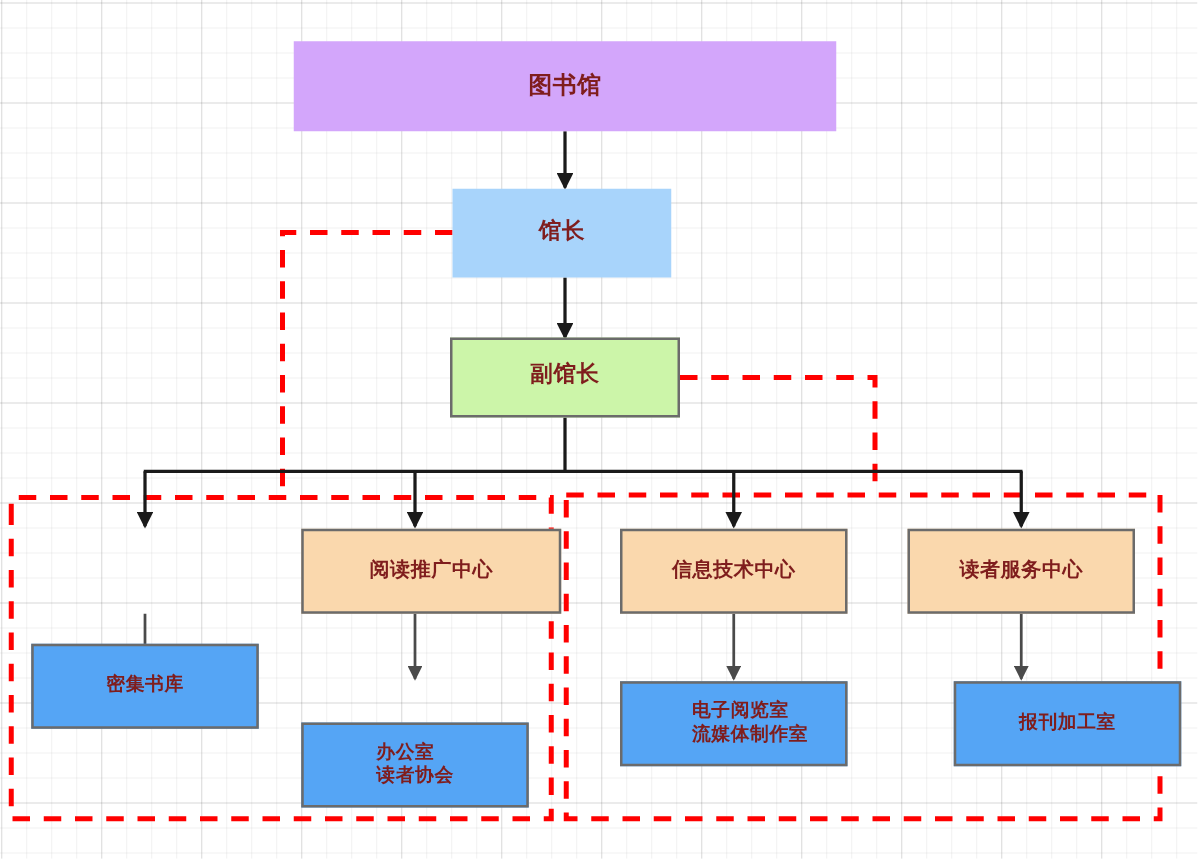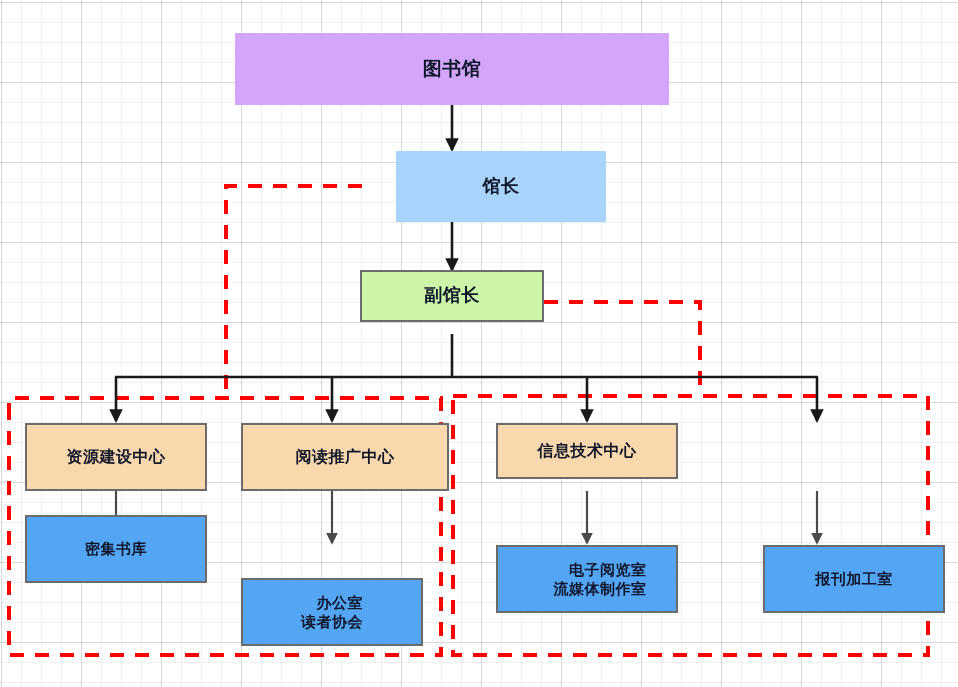"图书馆" .node { color: #0f172a -> #7f1d1d; font-family: none -> Liberation Mono, monospace; text-align: right -> left }
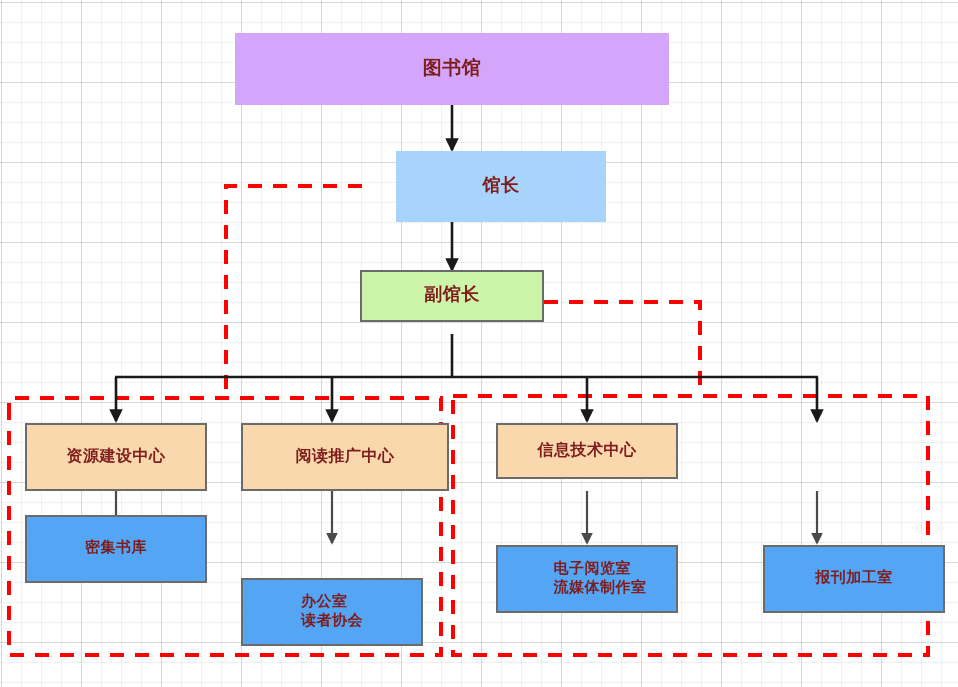"馆长" div.node { margin-left: 34px -> none; width: 210px -> 175px }
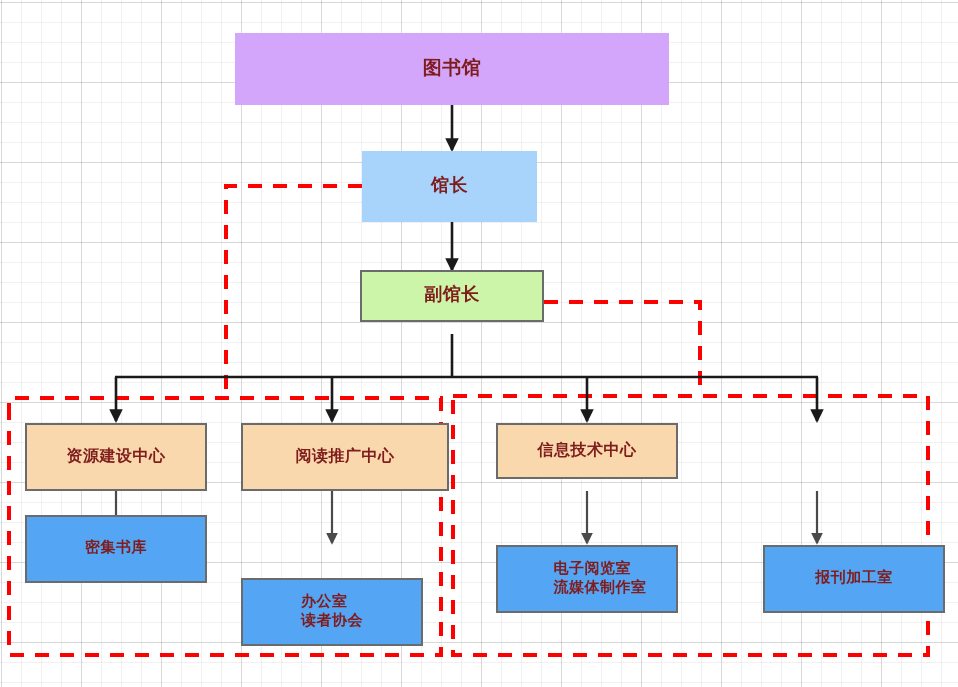"副馆长" div.node { height: 52px -> 64px }
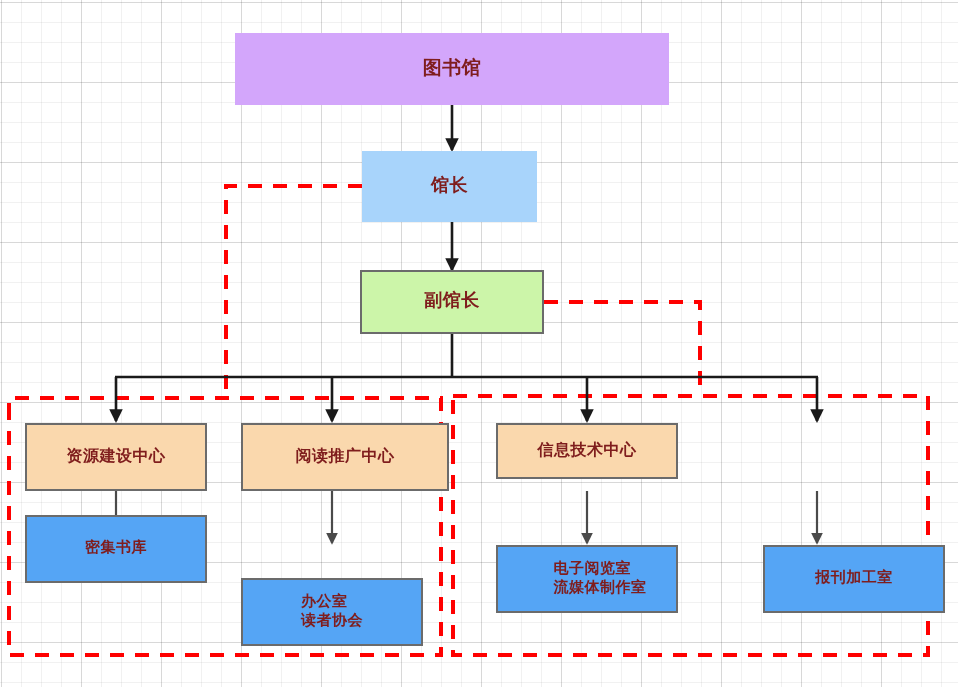"资源建设中心" div.node { html: <div>资源建设中心</div> -> none }
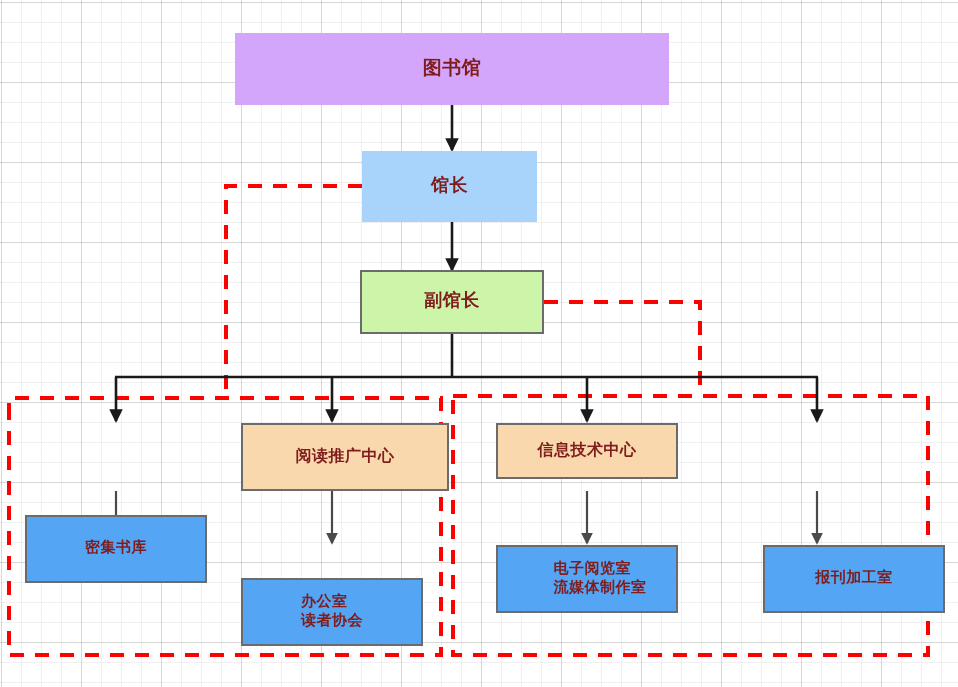"信息技术中心" div.node { height: 56px -> 68px }
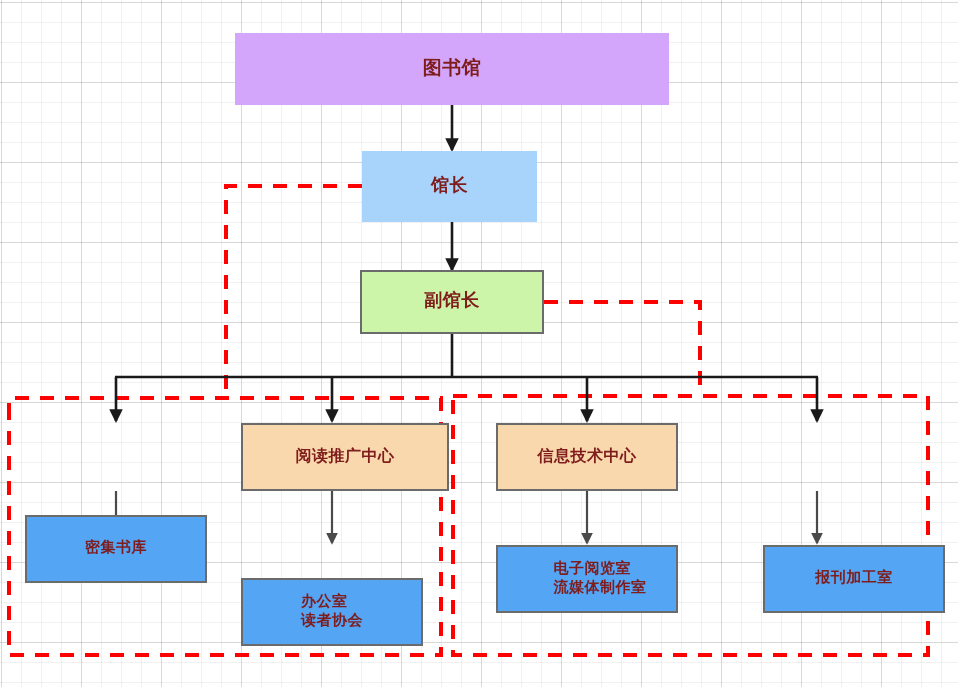"读者服务中心" div.node { html: none -> <div>读者服务中心</div> }
